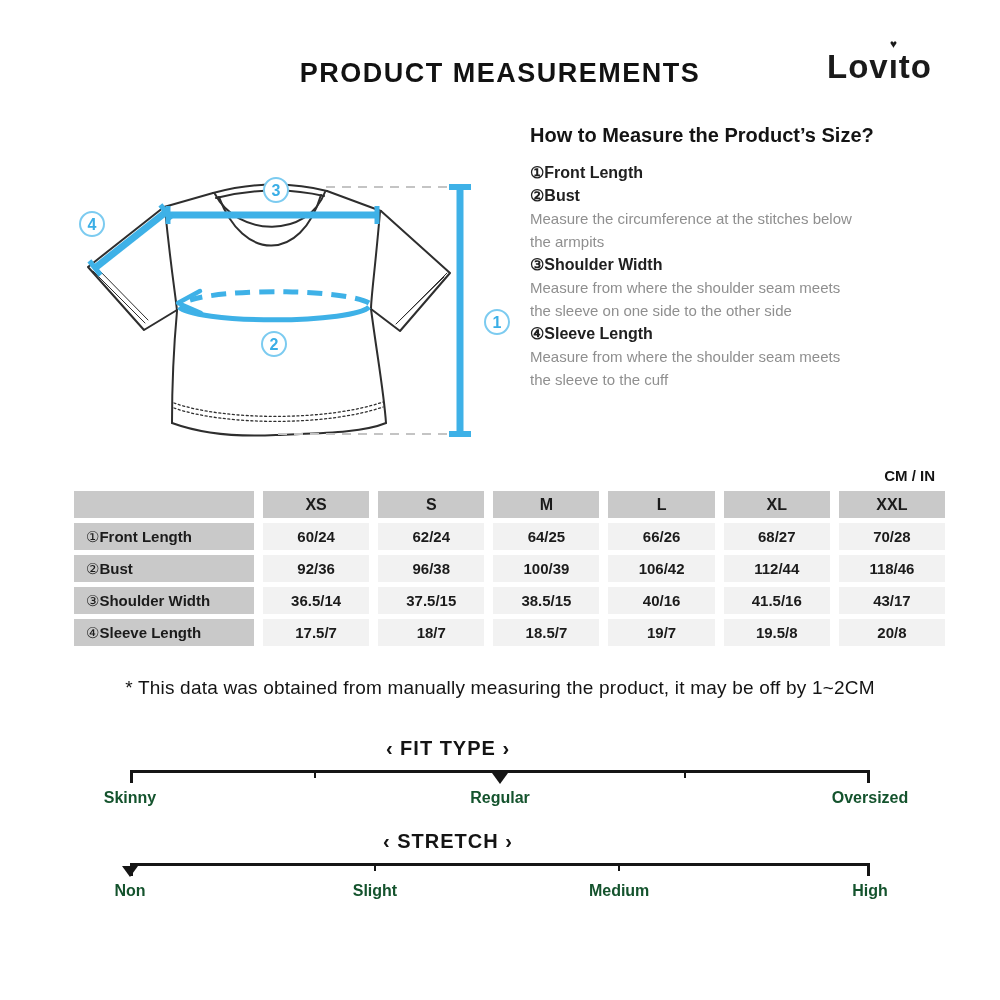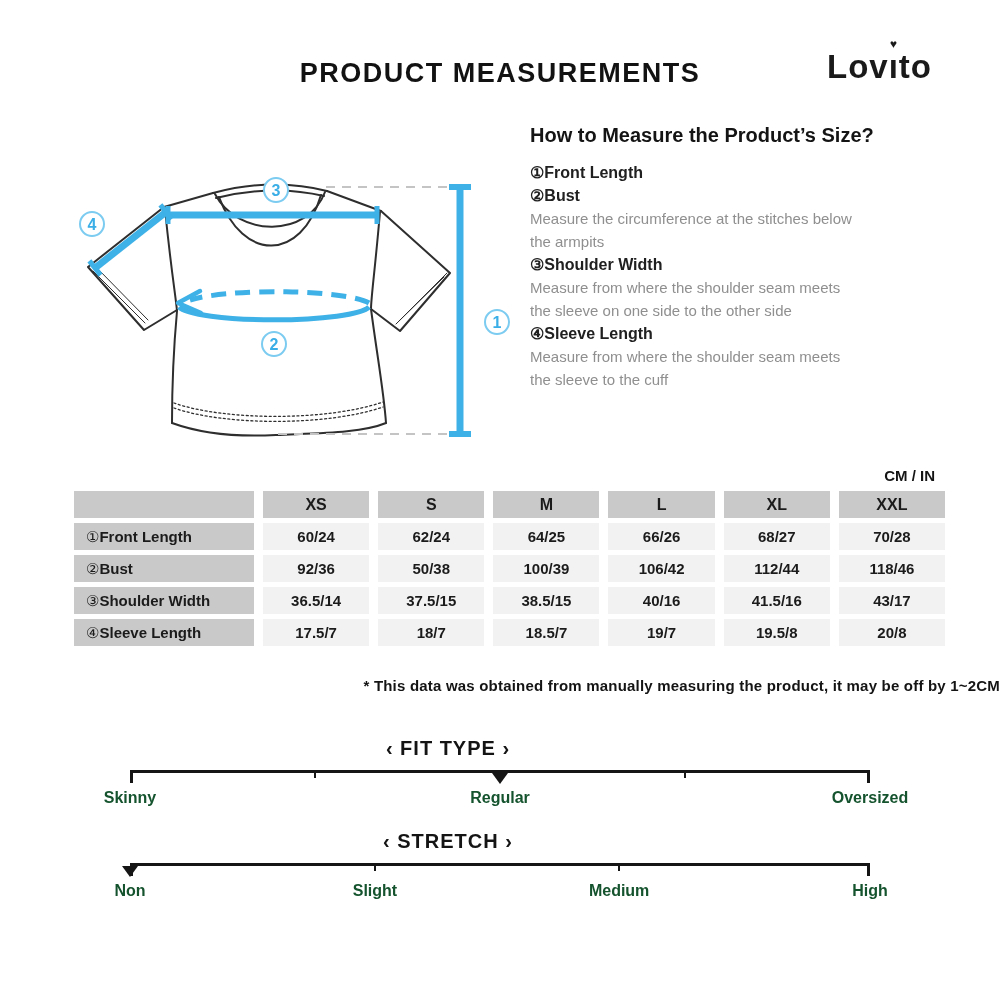"50/38" div.cell { text: 50/38 -> 96/38 }
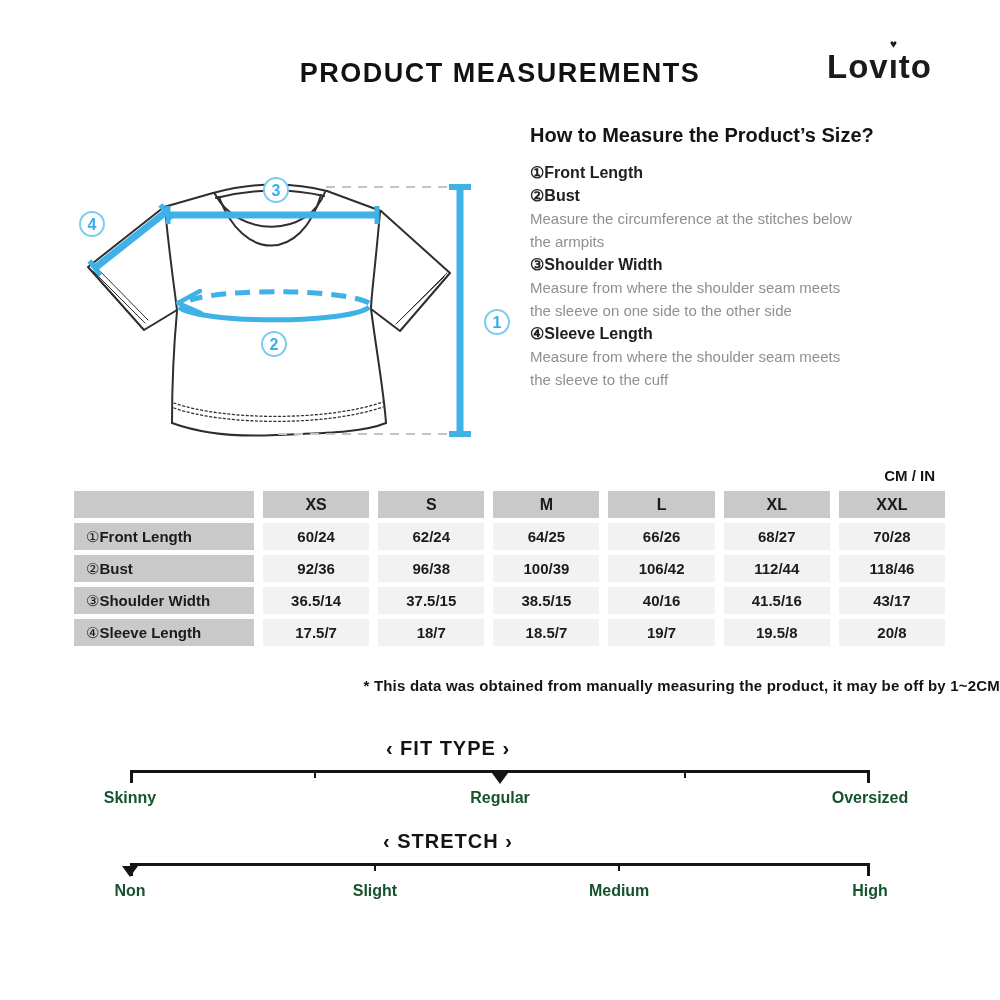"* This data was obtained" .disclaimer { font-size: 15px -> 19px; font-weight: bold -> normal; text-align: right -> center }
